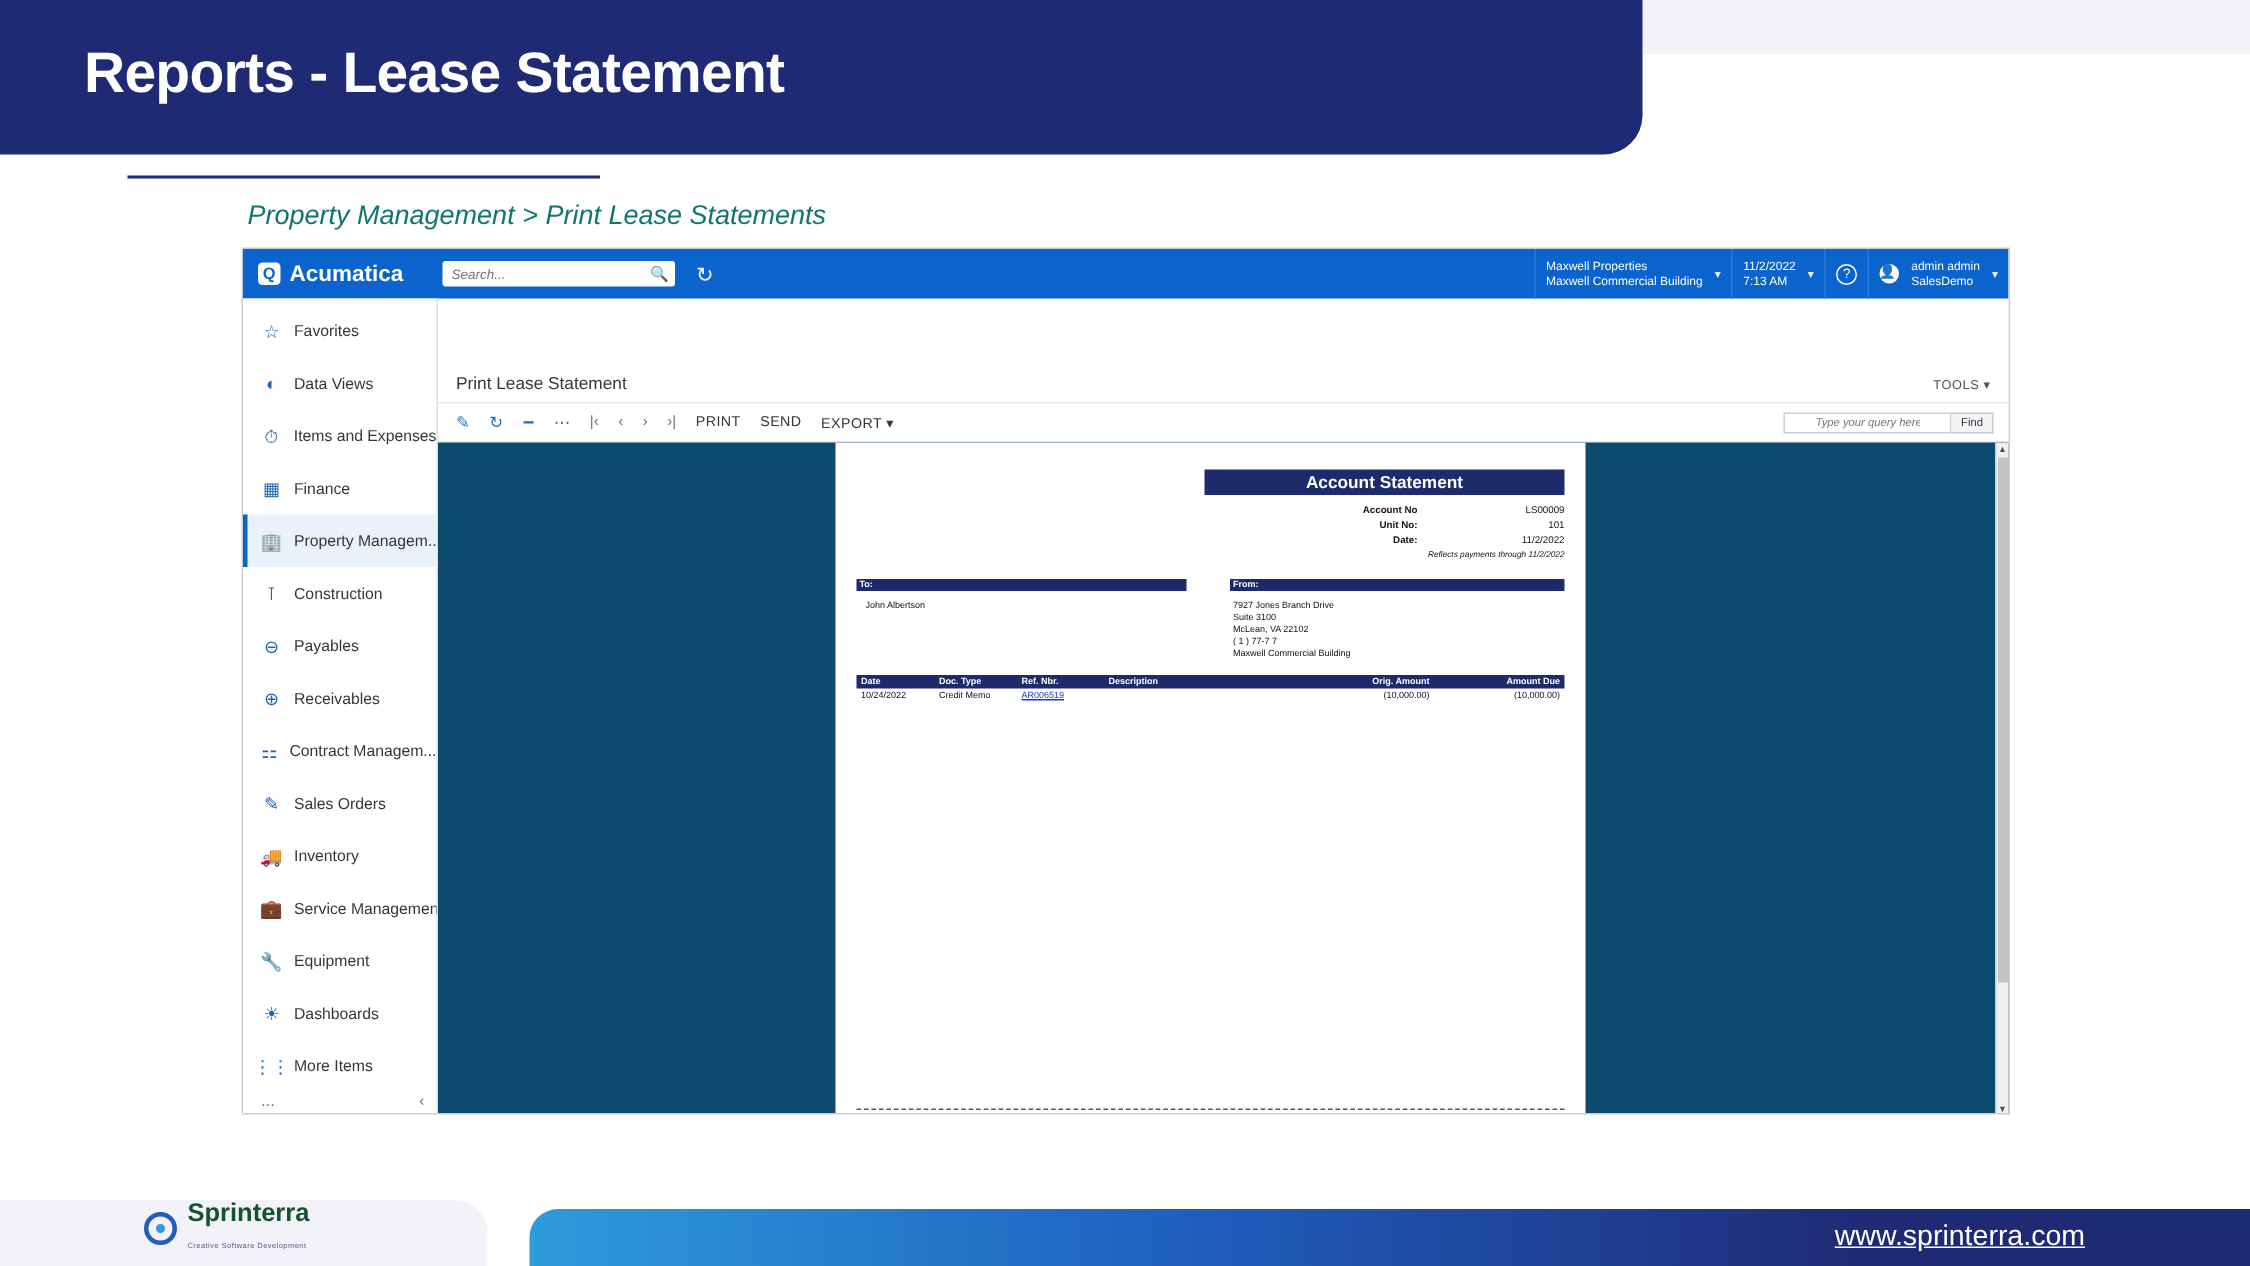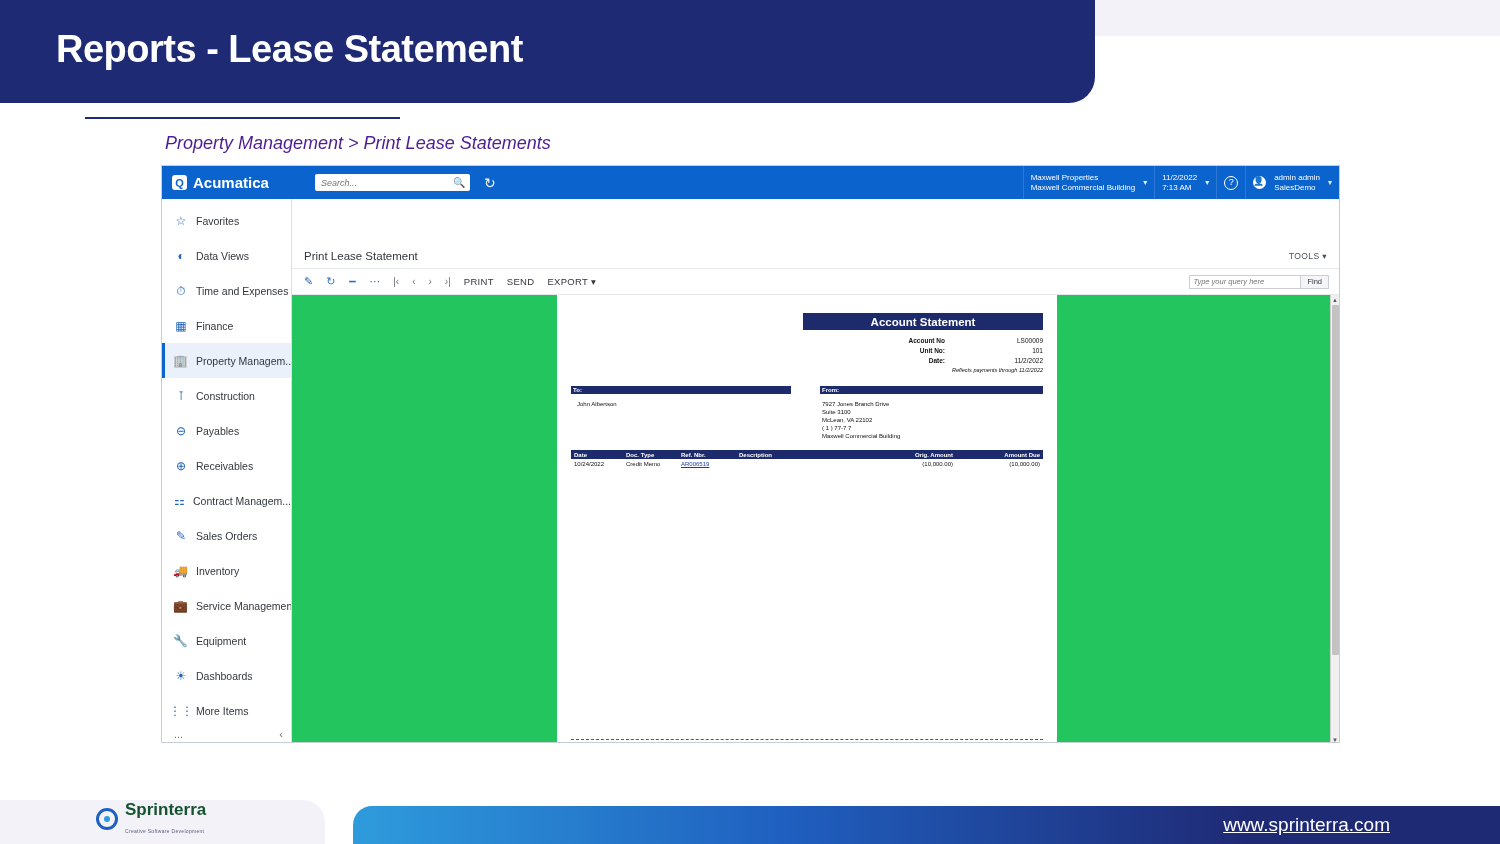"Property Management > Print Lease" .breadcrumb { color: #4c1d95 -> #0f766e }
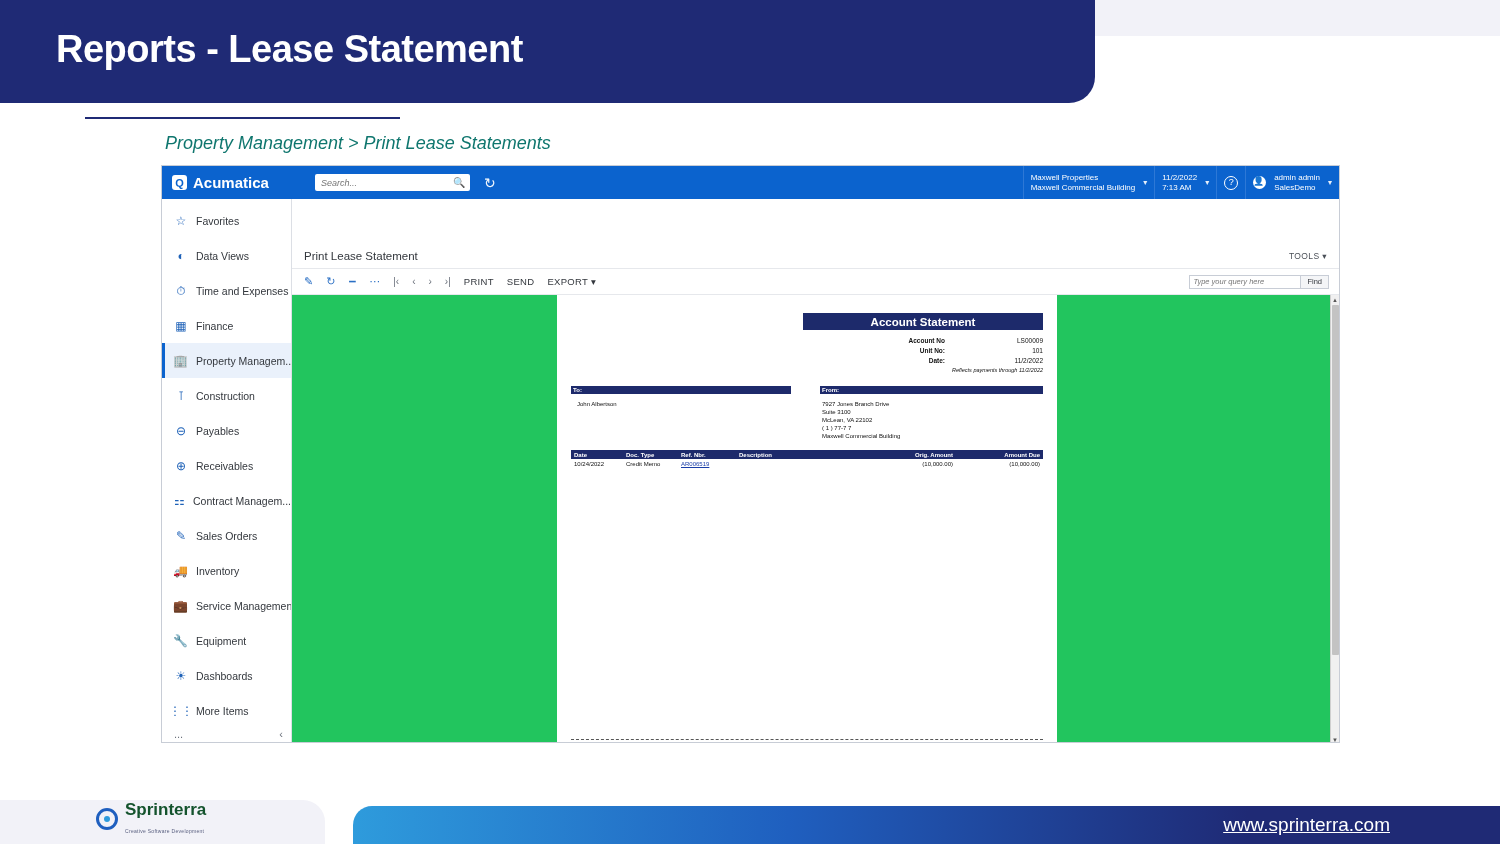"Search..." .search-box { margin-left: 23px -> 3px }
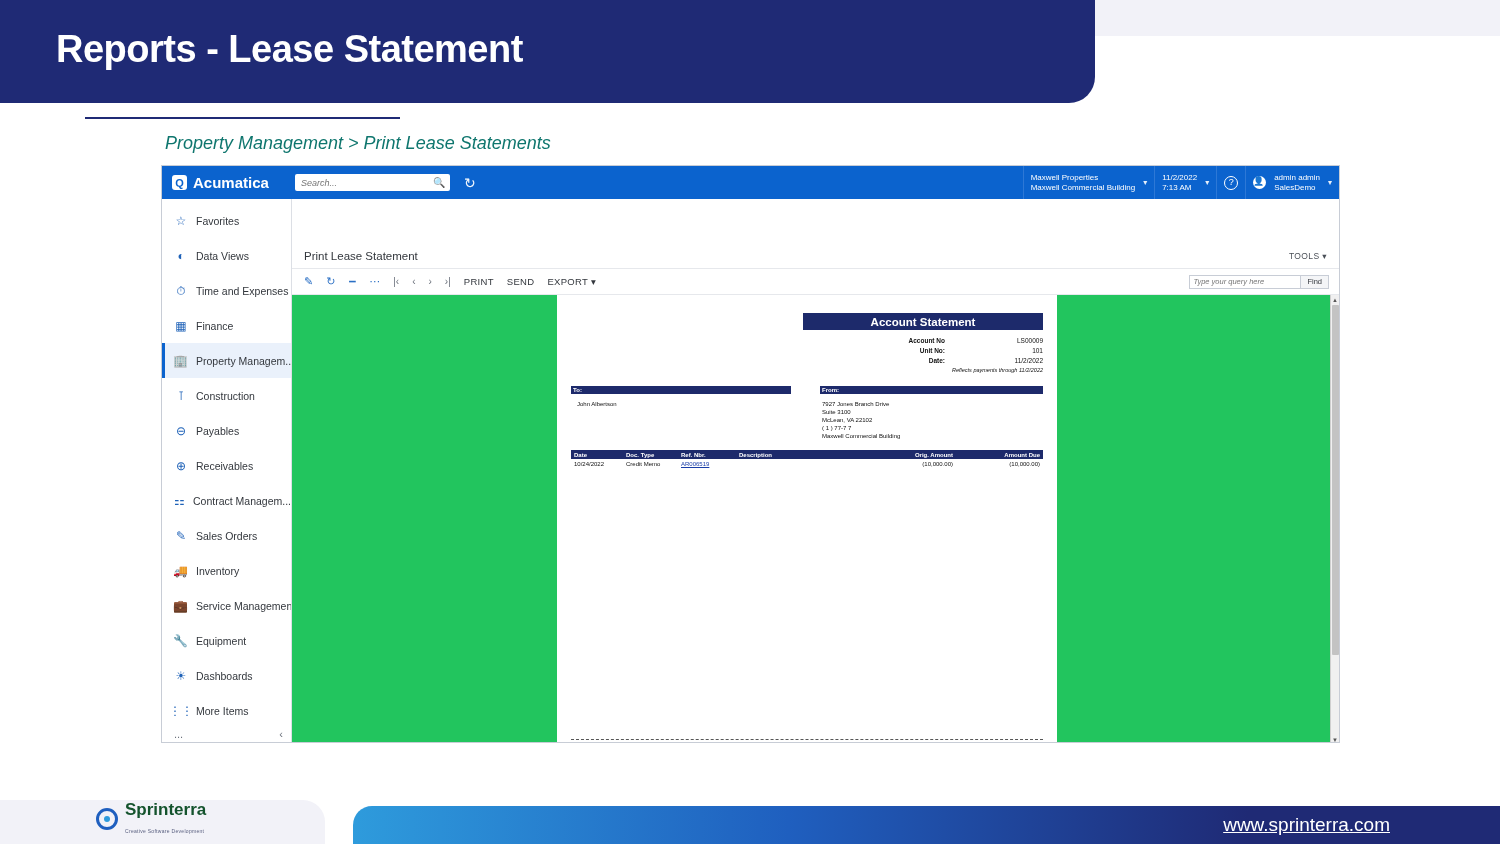"Type your query here" .query-inp { padding: 0 3px -> 0 20px }
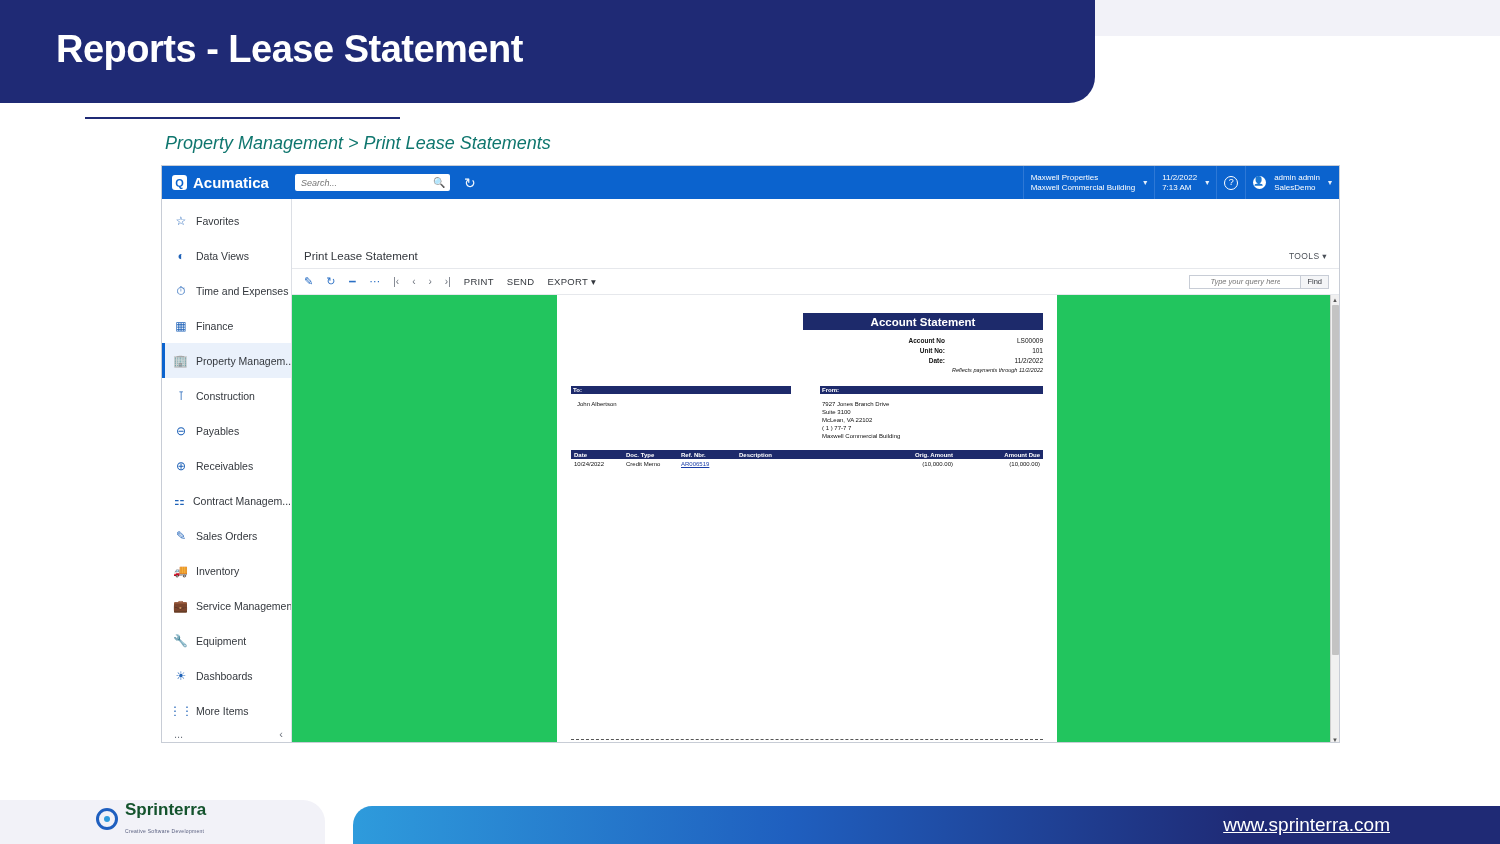"Time and Expenses" span { text: Time -> Items }
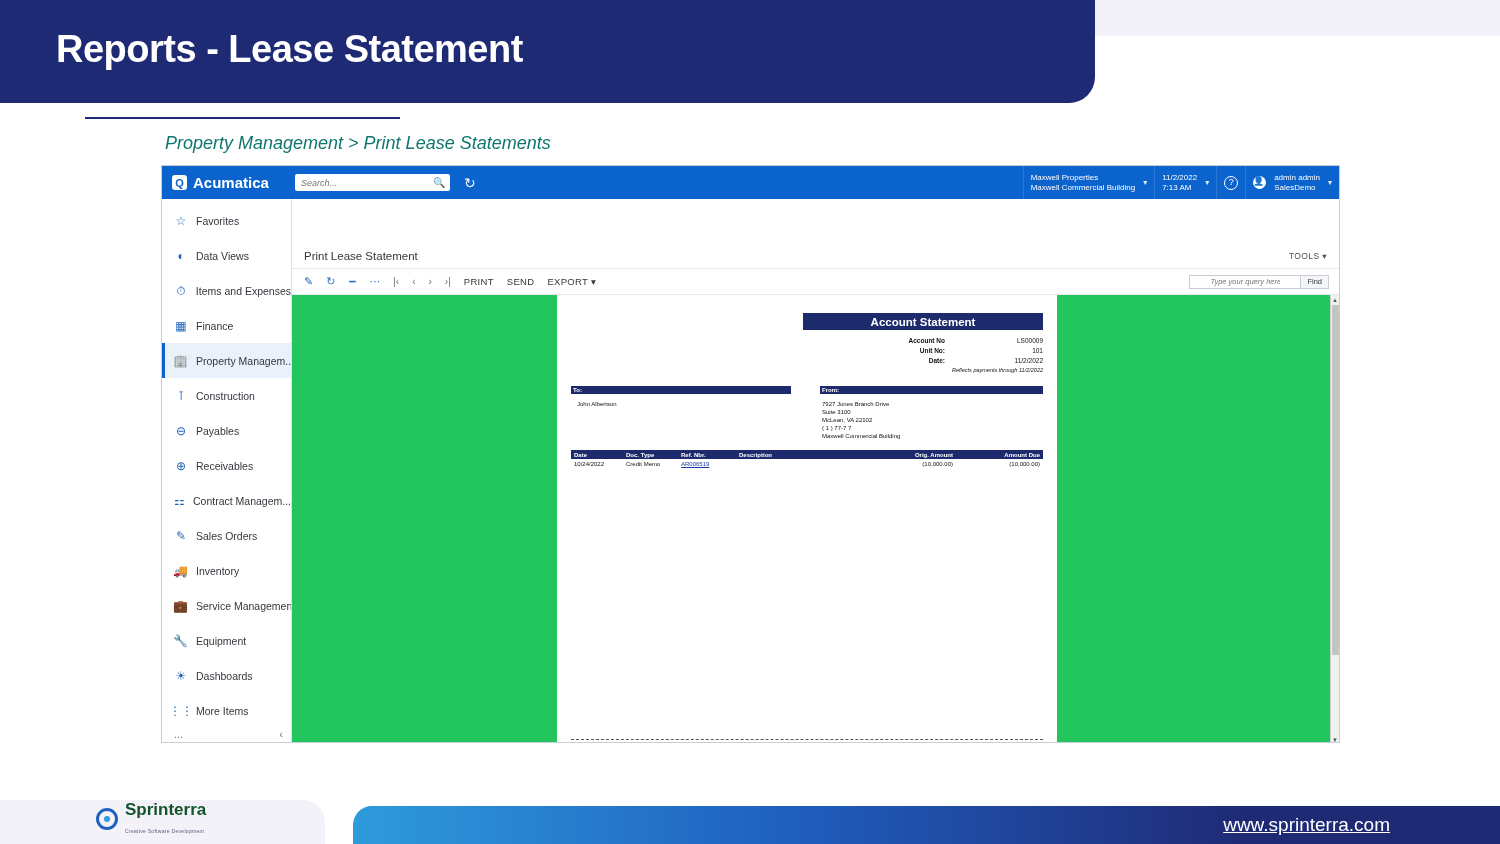"Account Statement" .viewer { background: #22c55e -> #0c4a6e }
